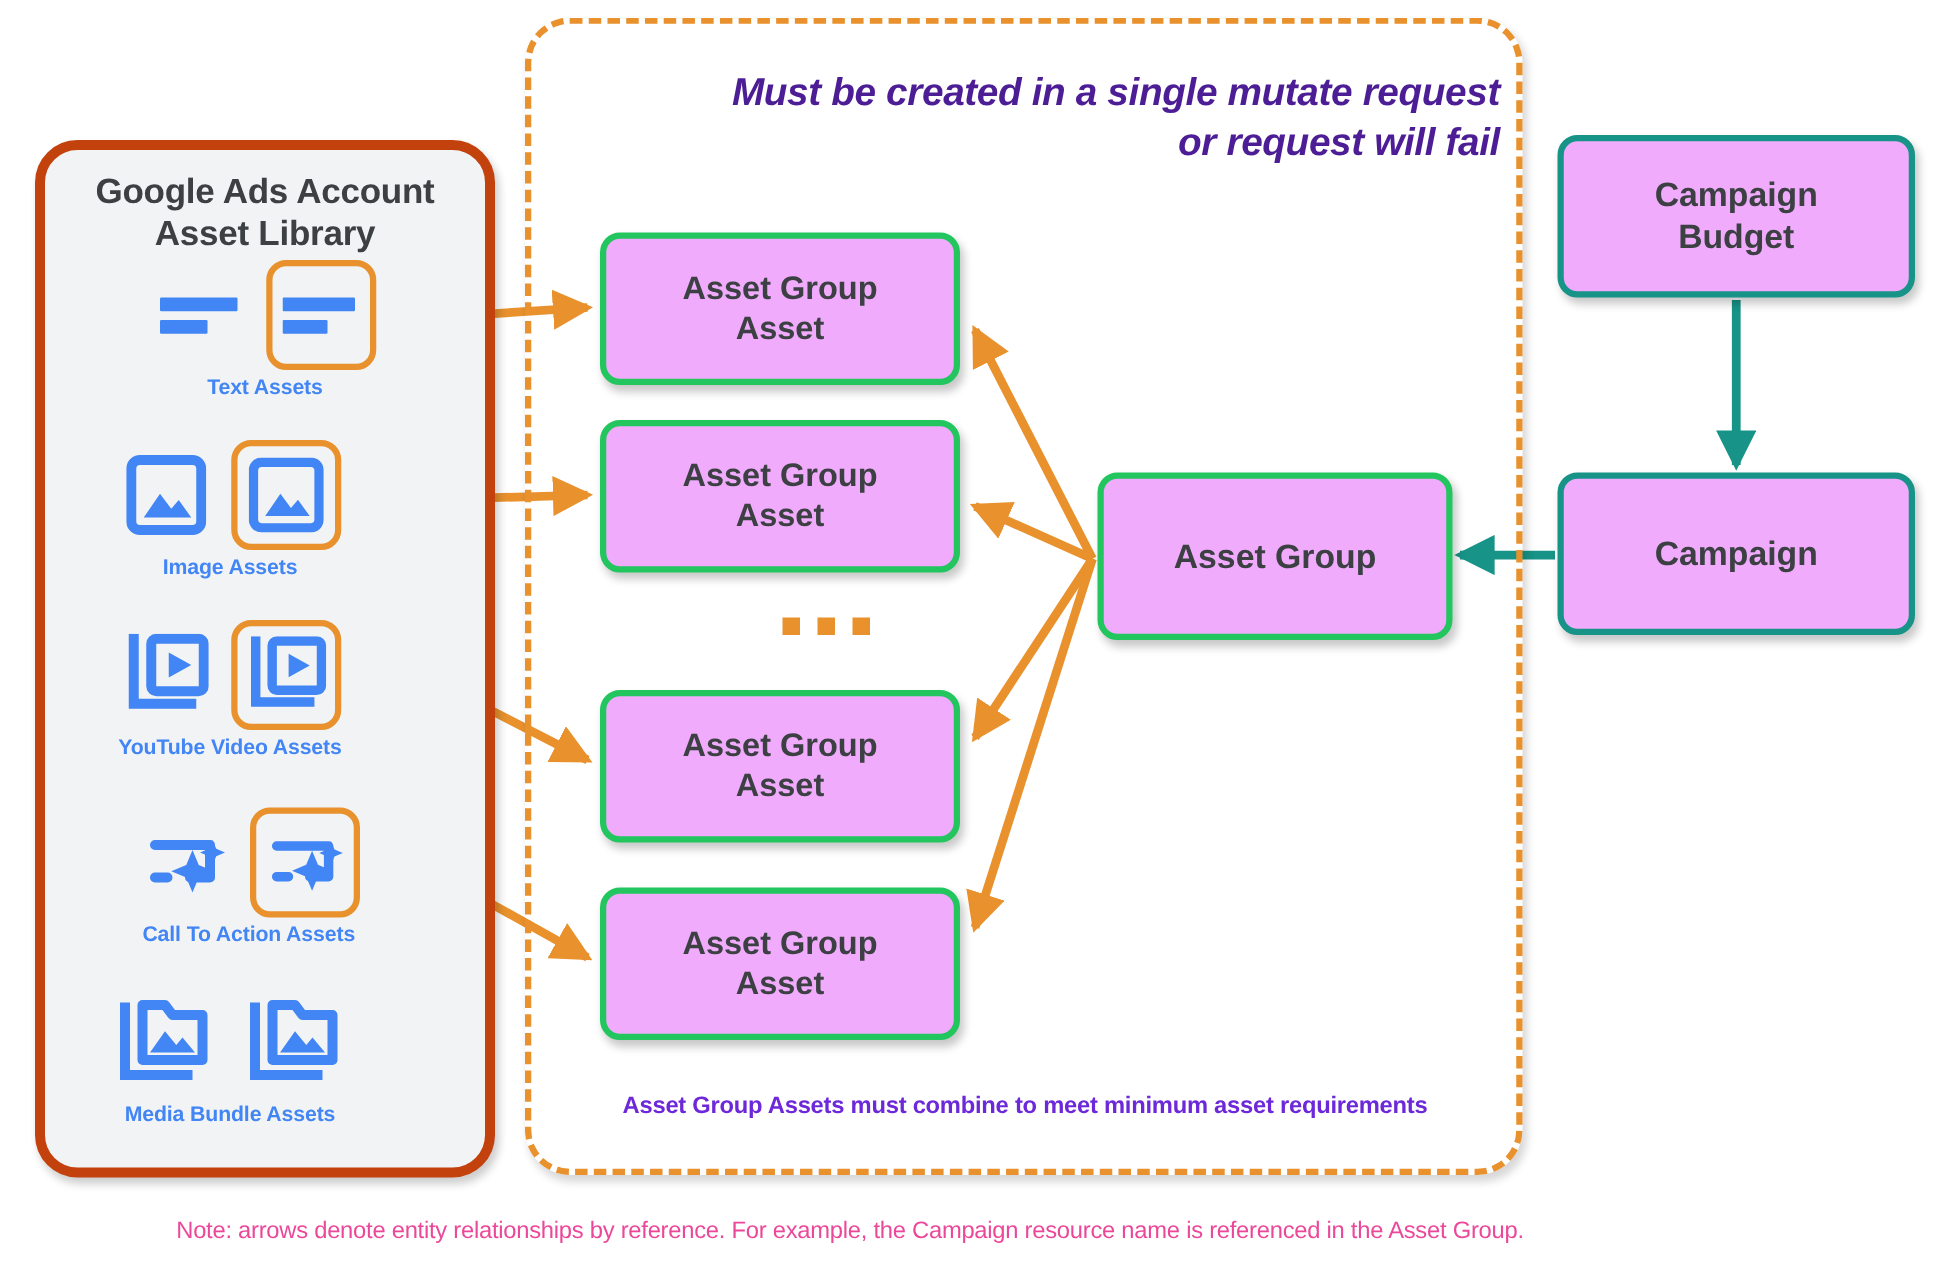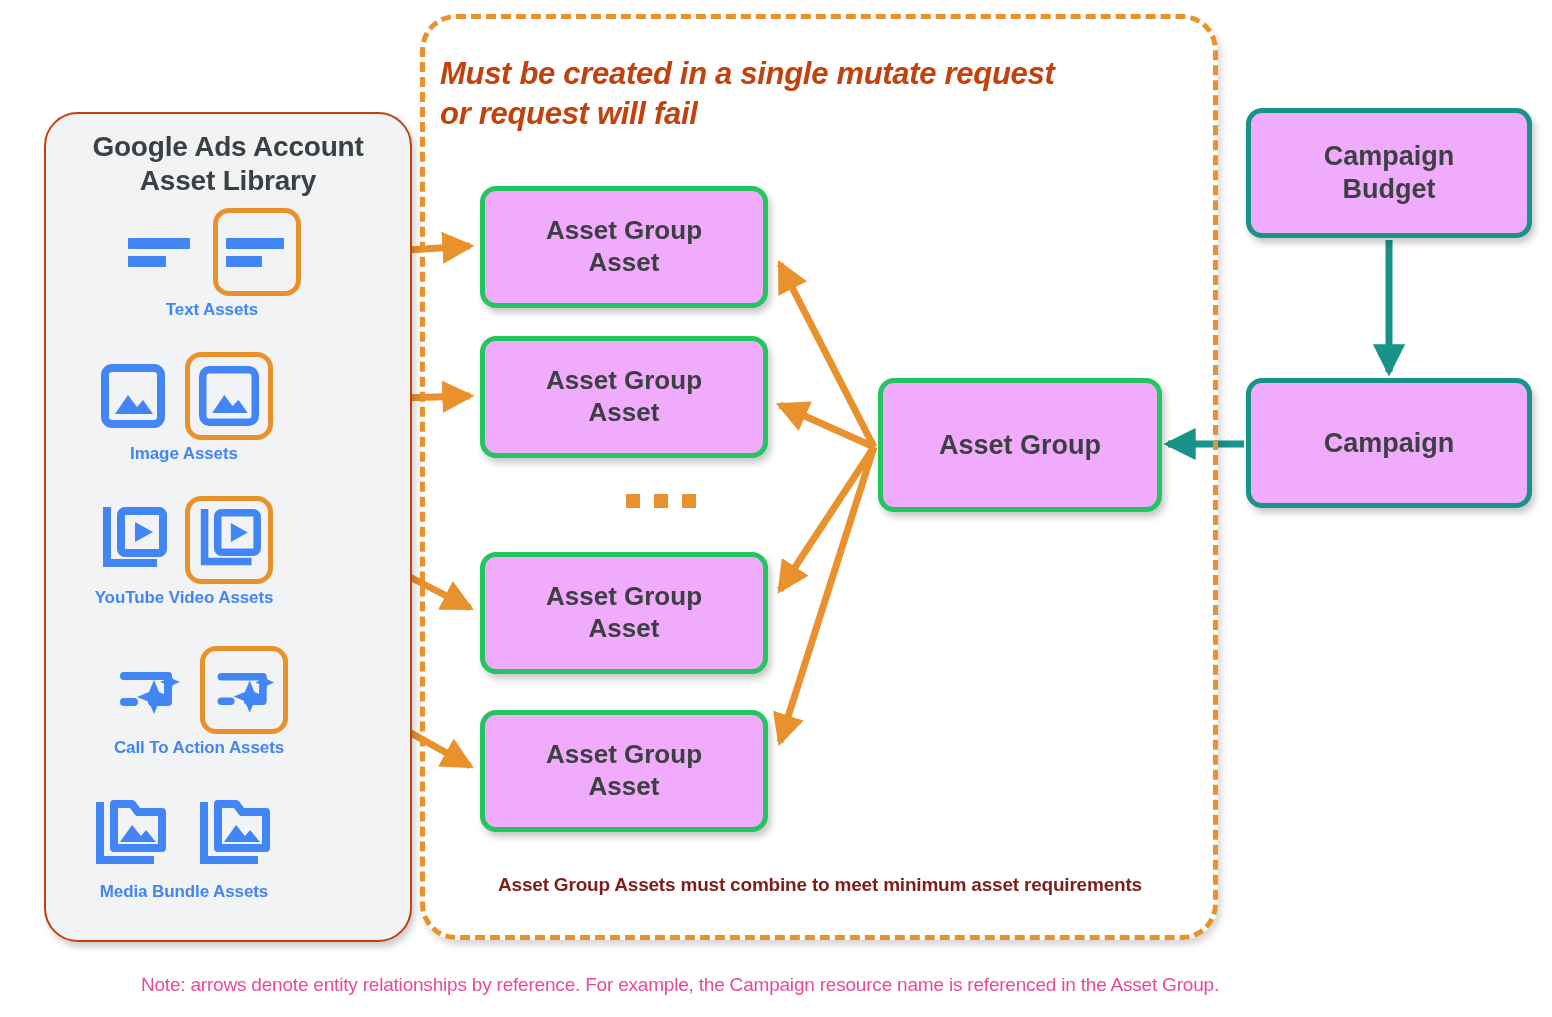"Must be created in a" #mutate-heading { color: #c2410c -> #4c1d95; text-align: left -> right }
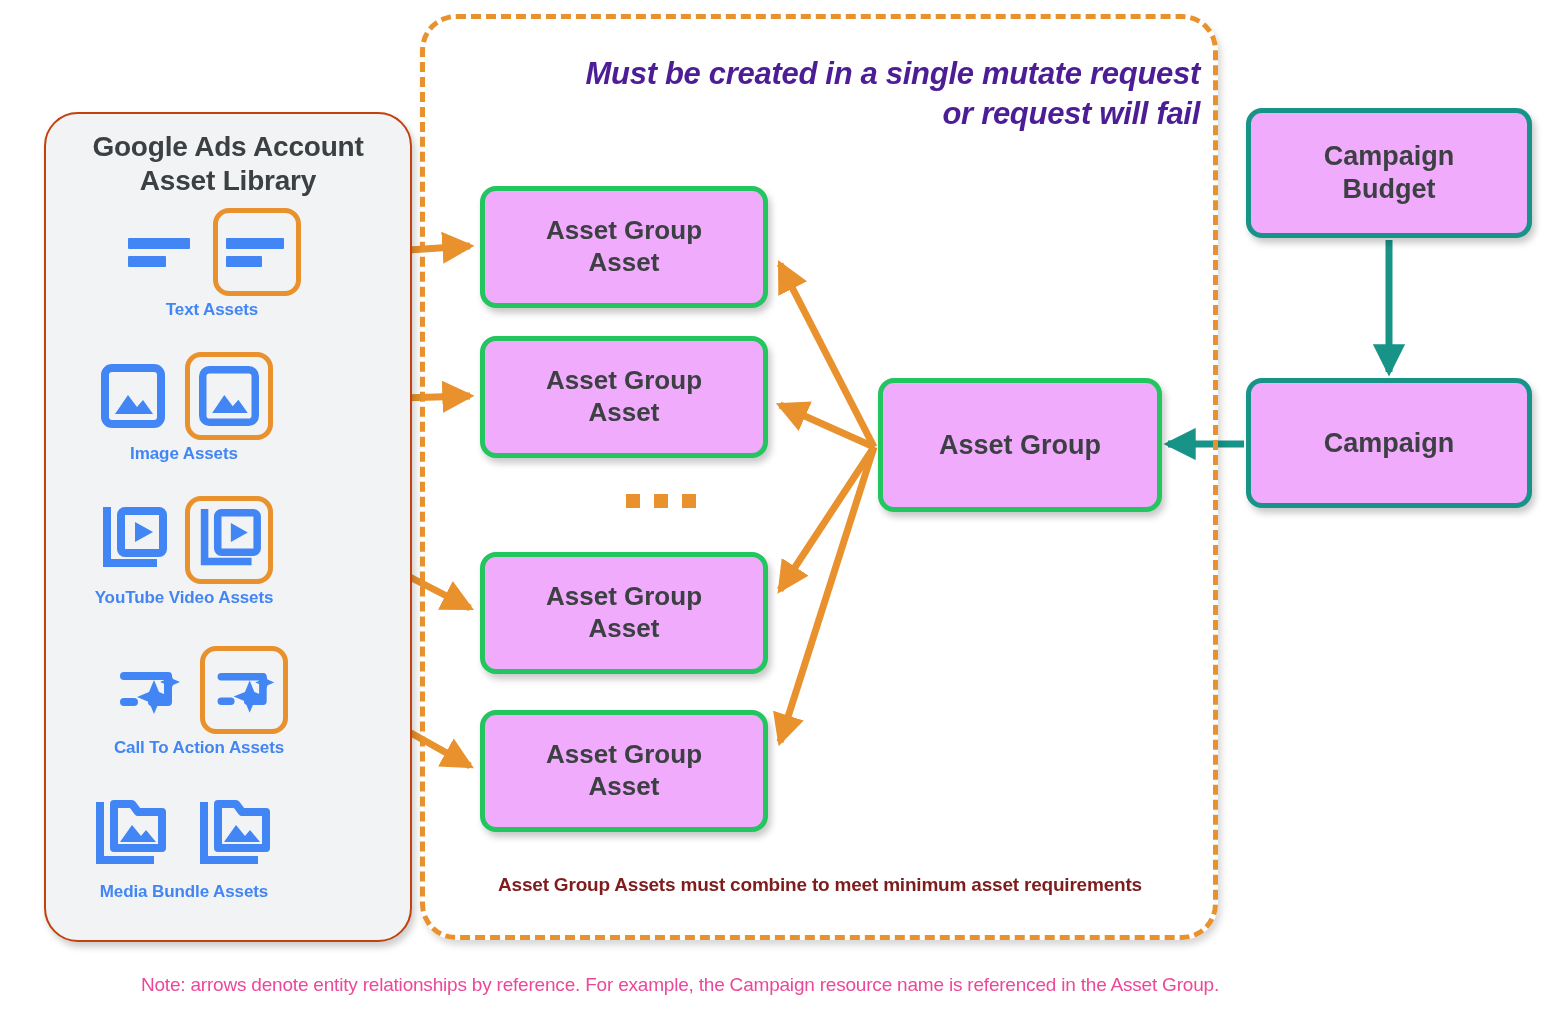"Google Ads Account" #asset-library { border: 2px solid #c2410c -> 8px solid #c2410c; left: 44px -> 28px }
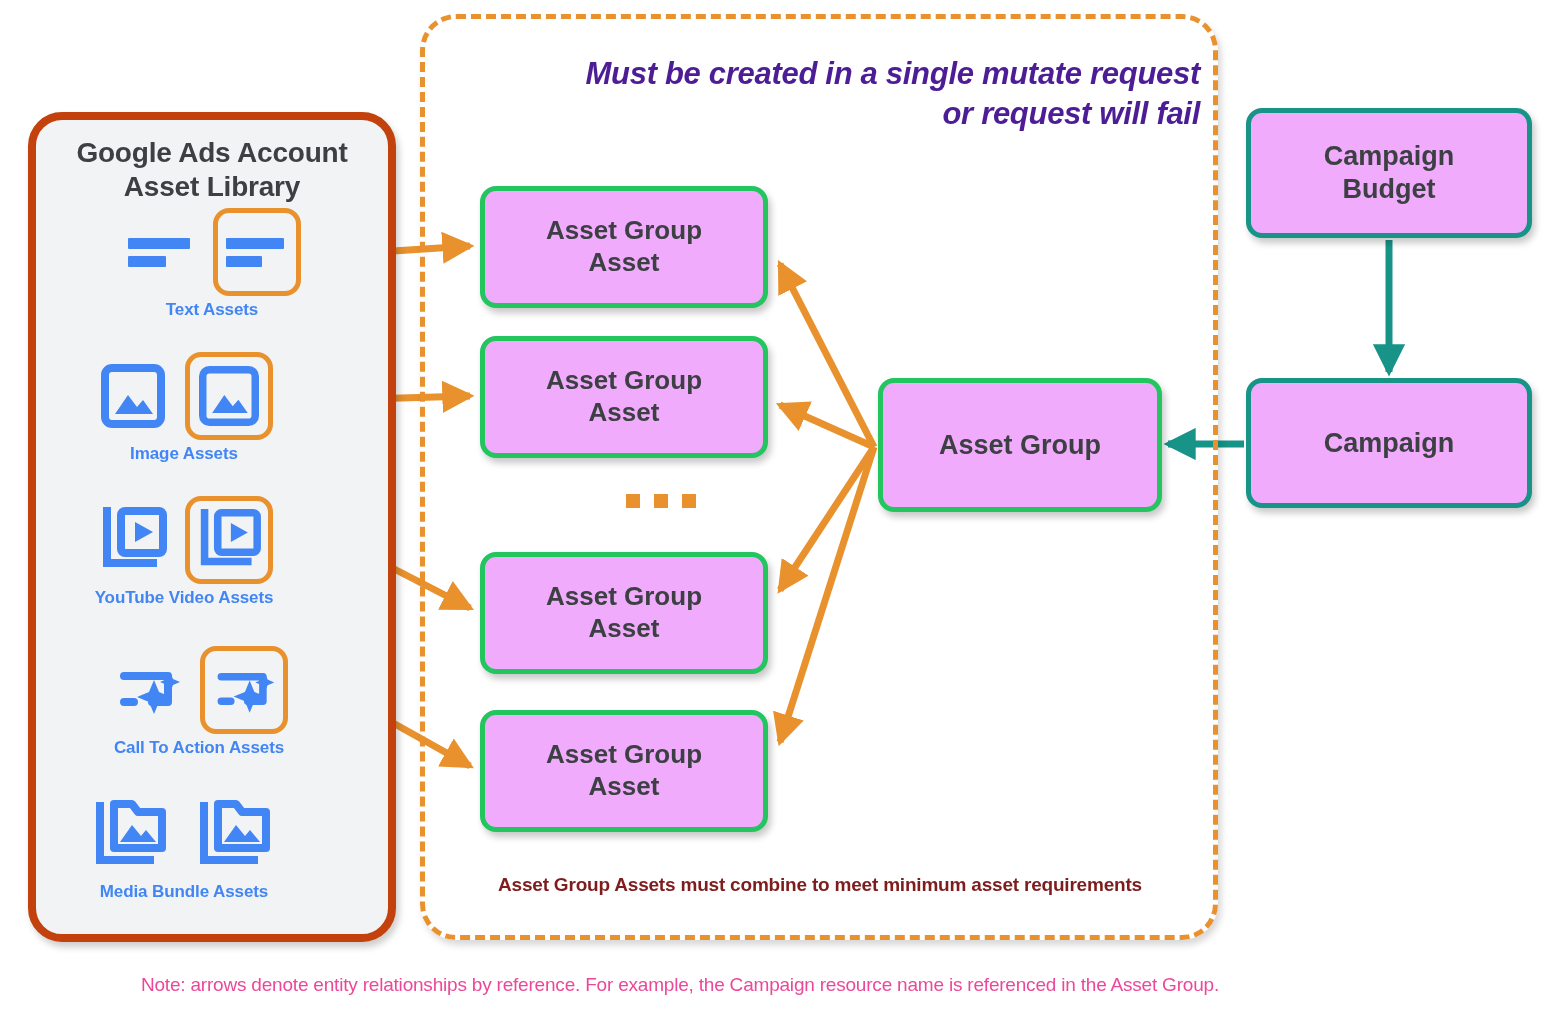"Asset Group Assets must combine" #mutate-footnote { color: #7f1d1d -> #6d28d9 }
